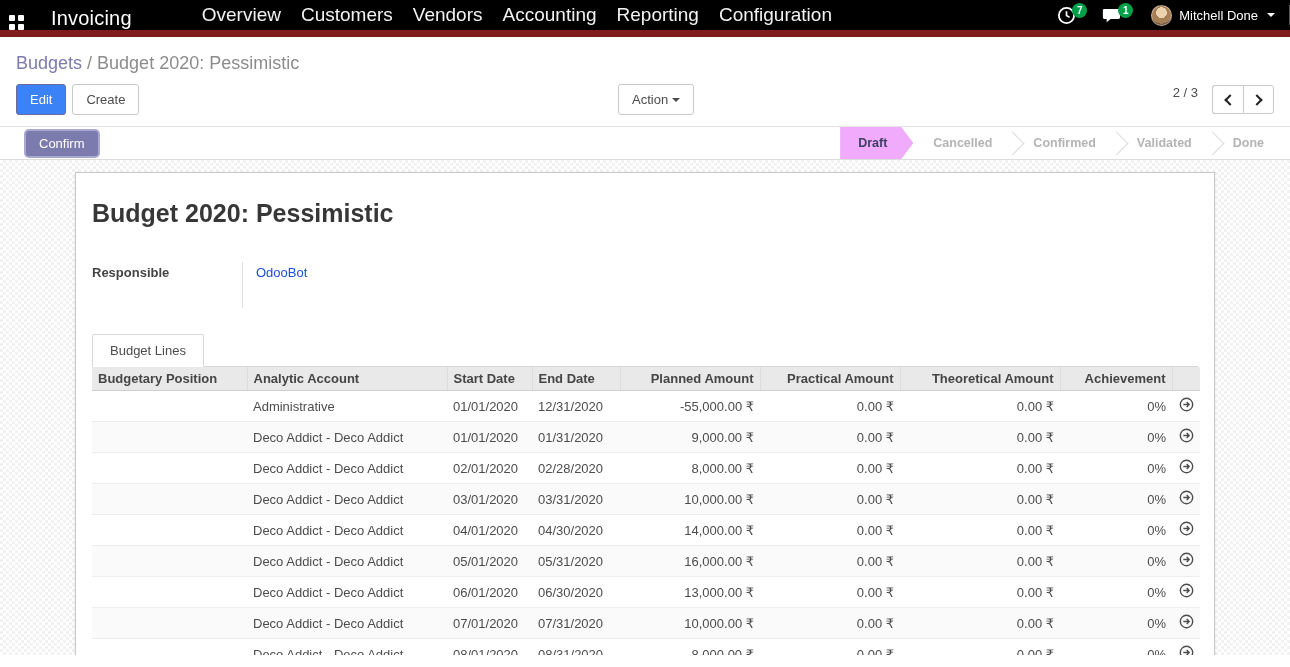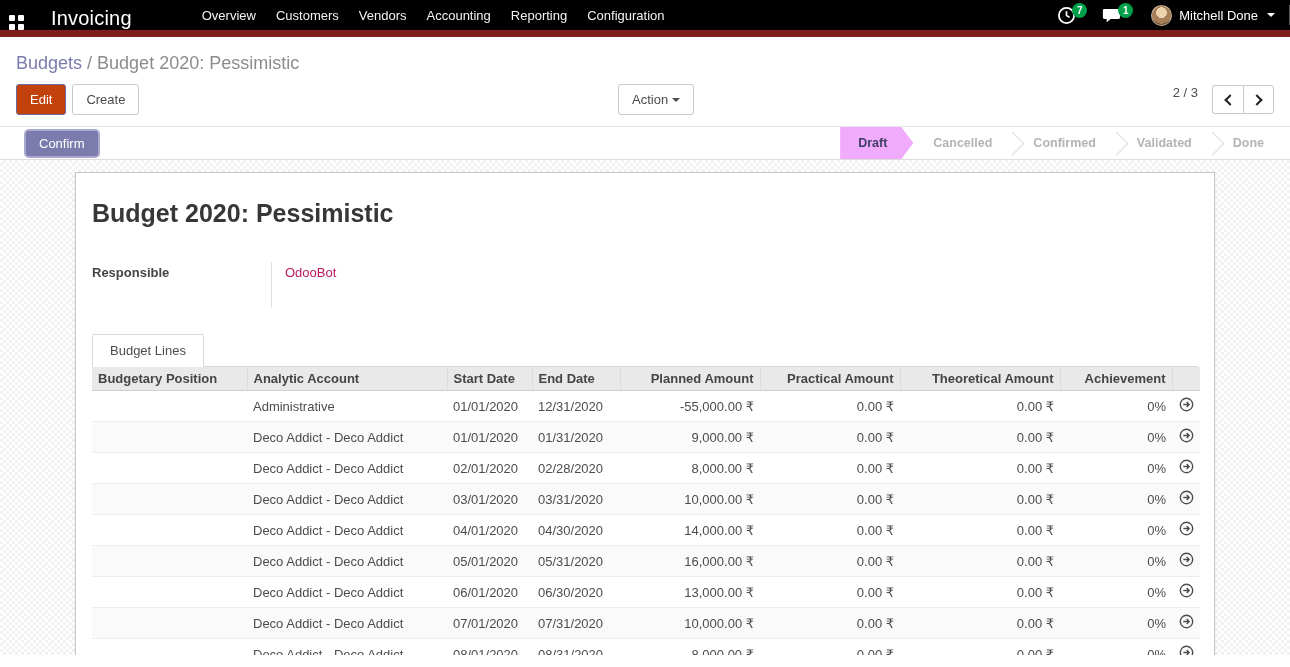"Overview" .menu-item { font-size: 13px -> 19px }
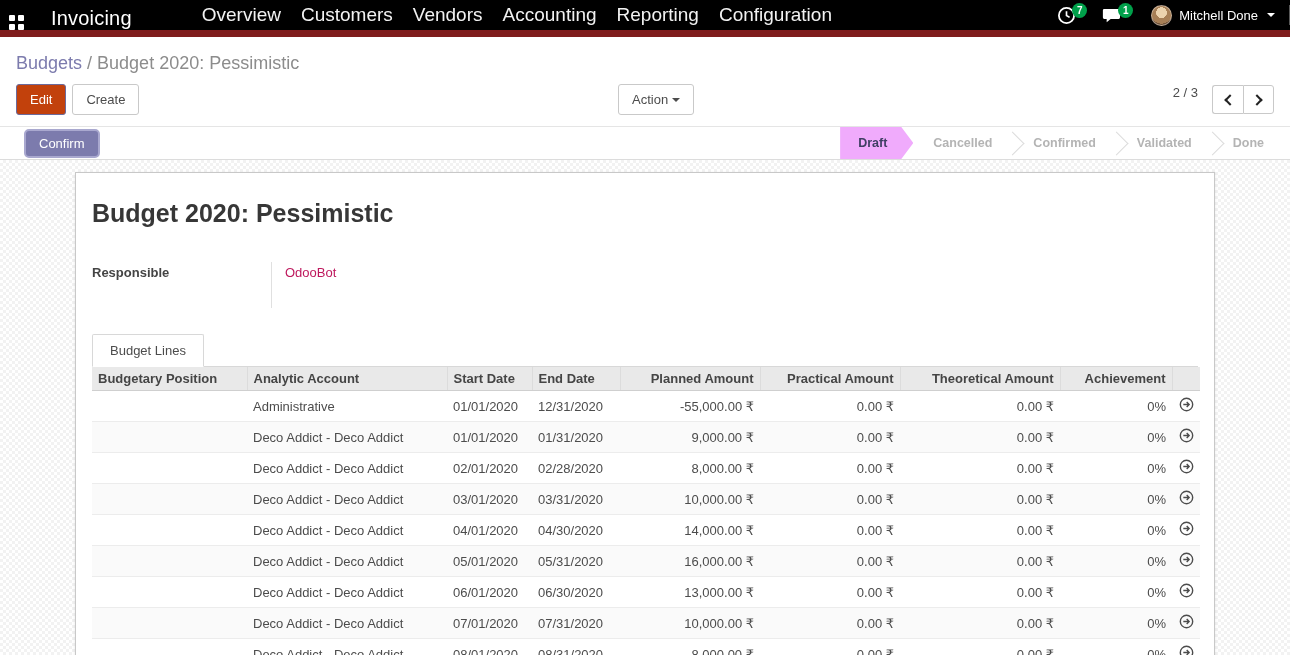"Edit" .btn-primary { background: #c2410c -> #3b82f6 }
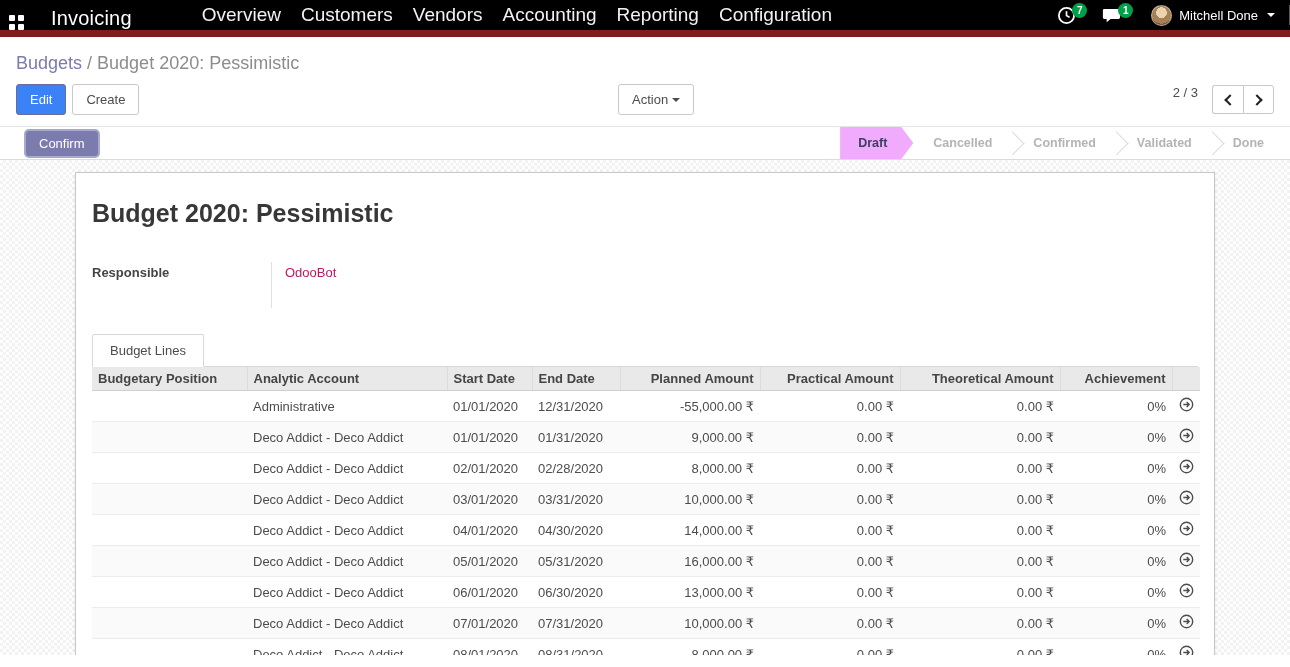"OdooBot" .field-value.link { color: #be185d -> #1d4ed8; margin-left: 29px -> none }
